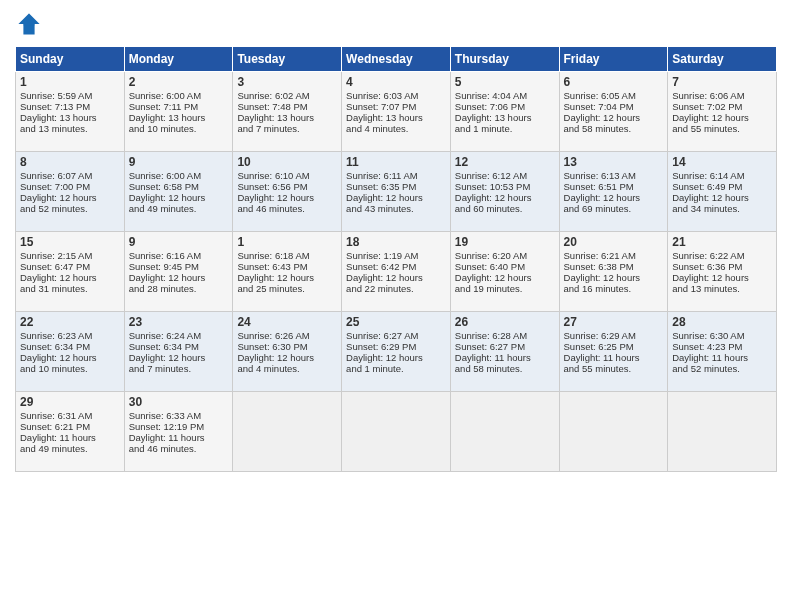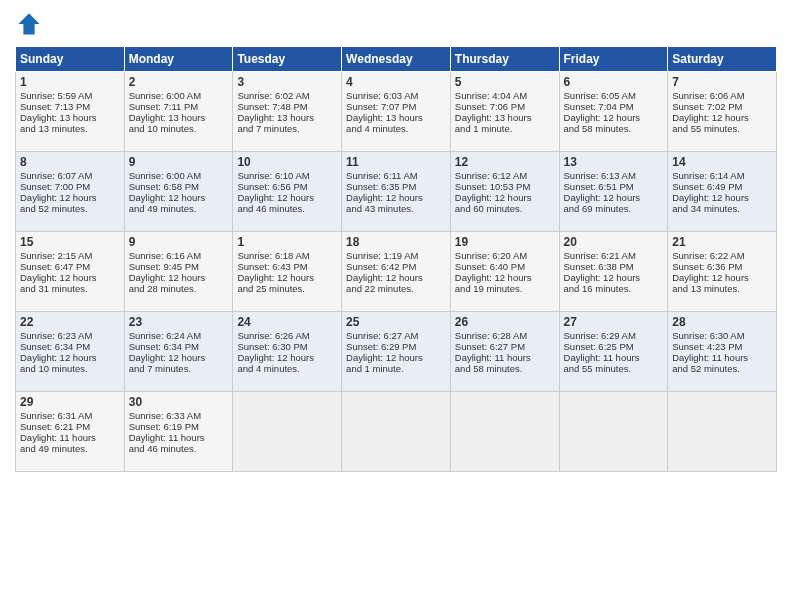"Sunset: 6:19 PM" div { text: 6:19 -> 12:19 }
